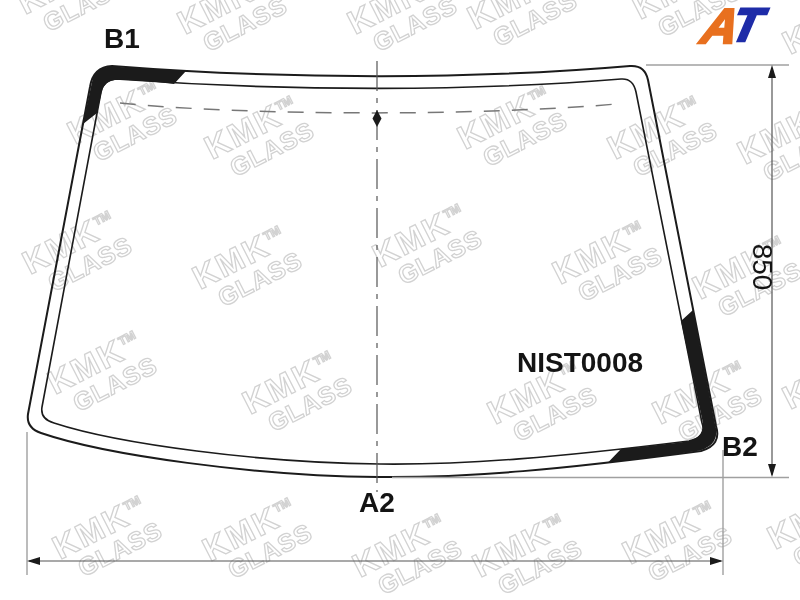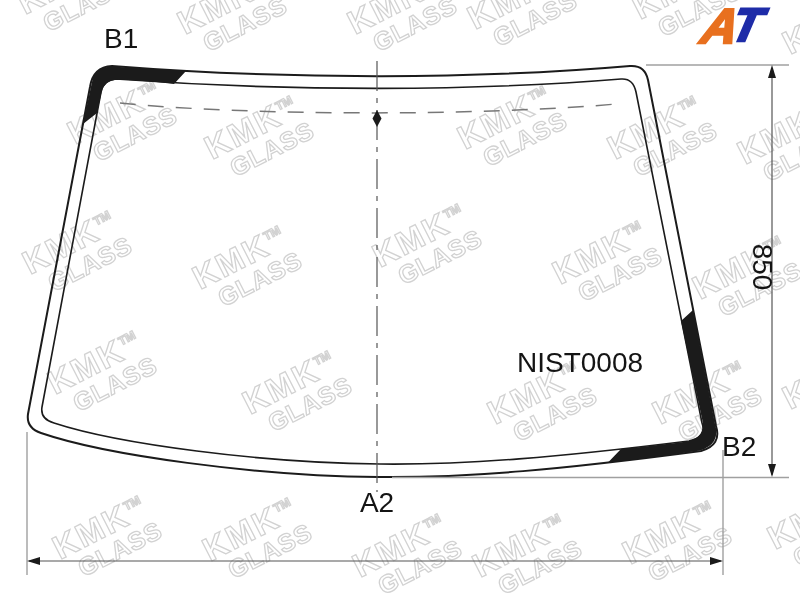"B1" .lbl { font-weight: none -> bold }
